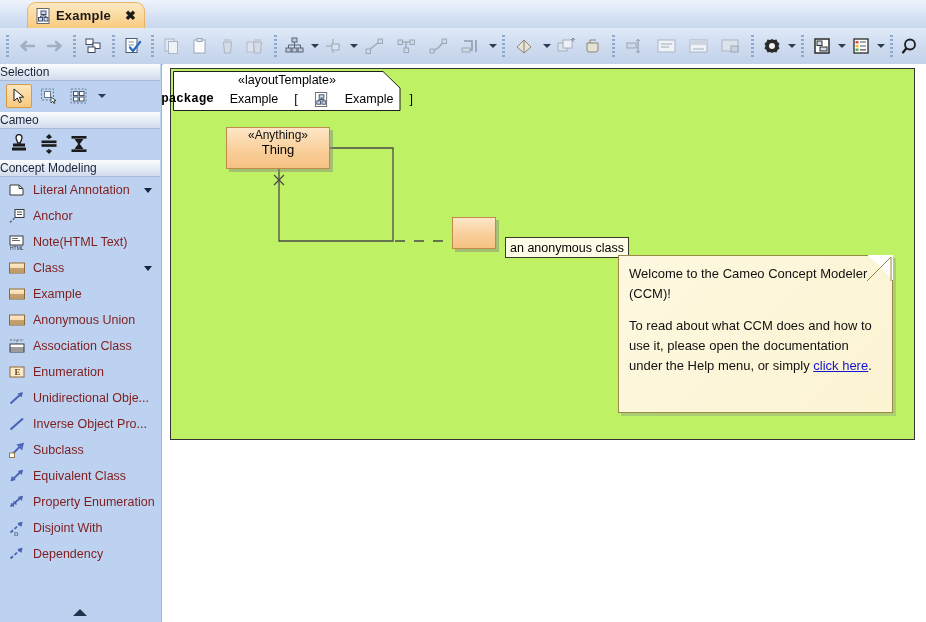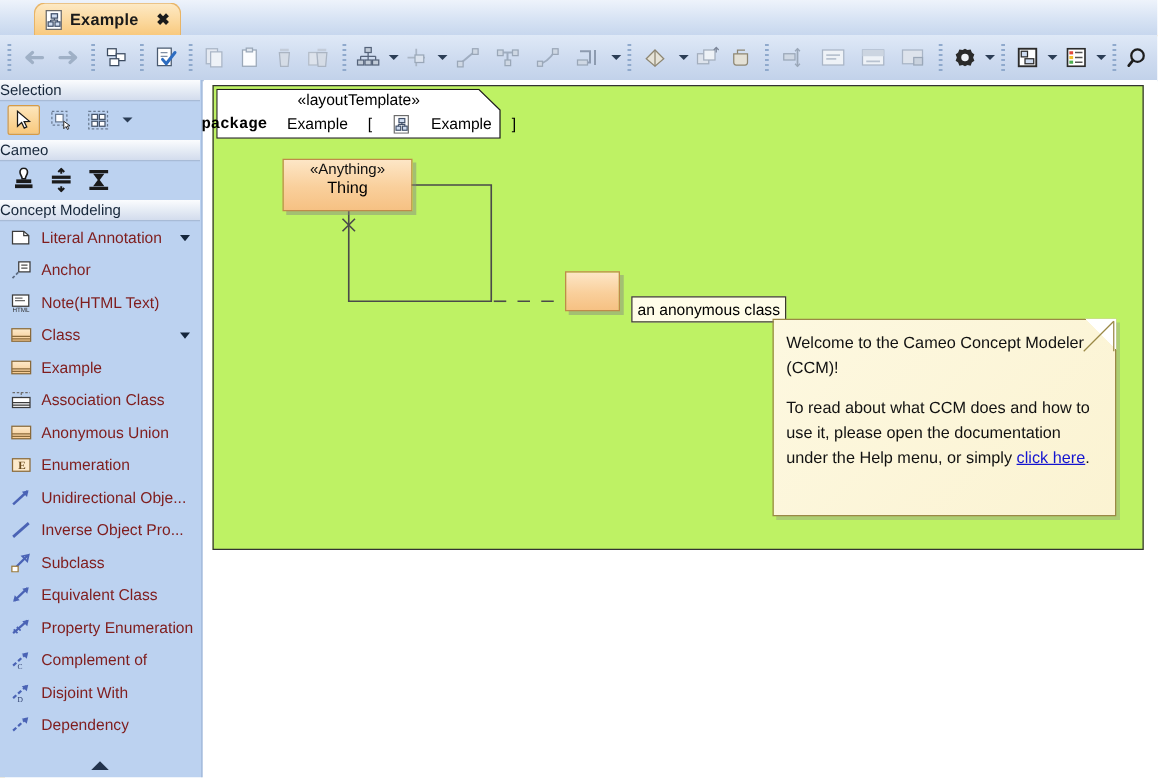"Association Class" div.item { order: before "Anonymous Union" -> after "Anonymous Union" }
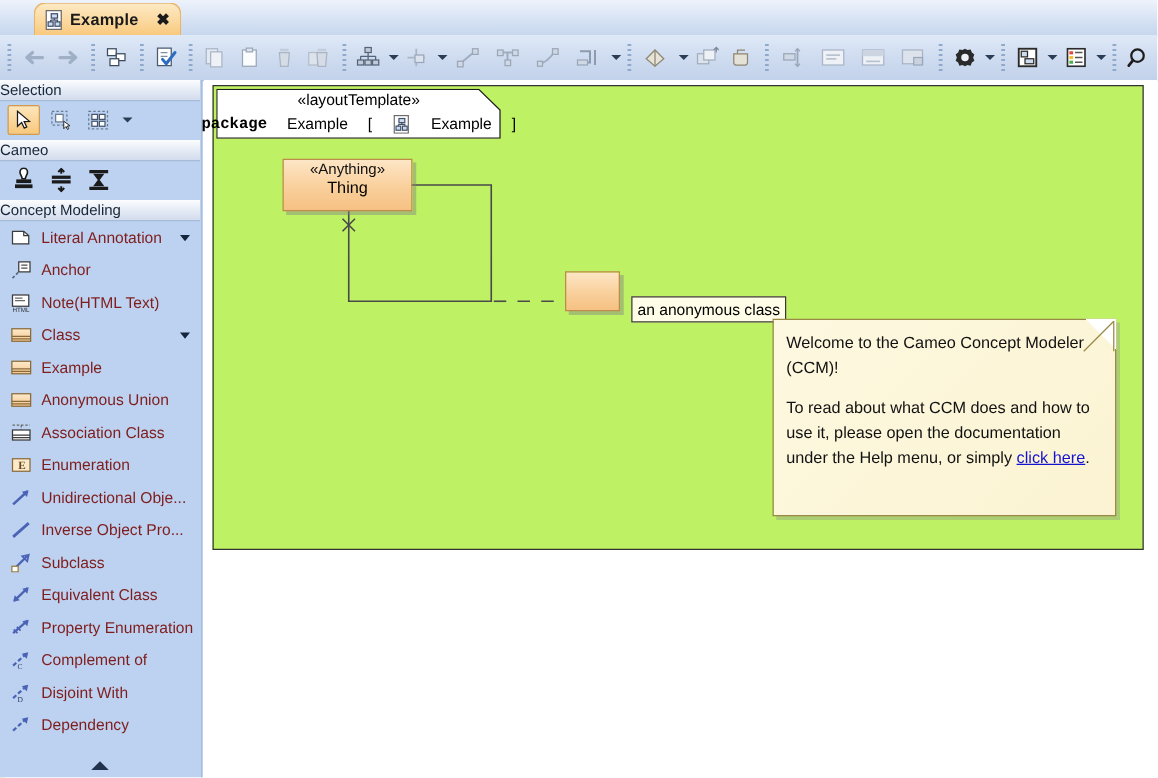"Complement of" div.item { html: <div> <span> <svg> <path></path> <path></path> <text>C</text> </svg> </span> <span>Complement of</span> </div> -> none }
